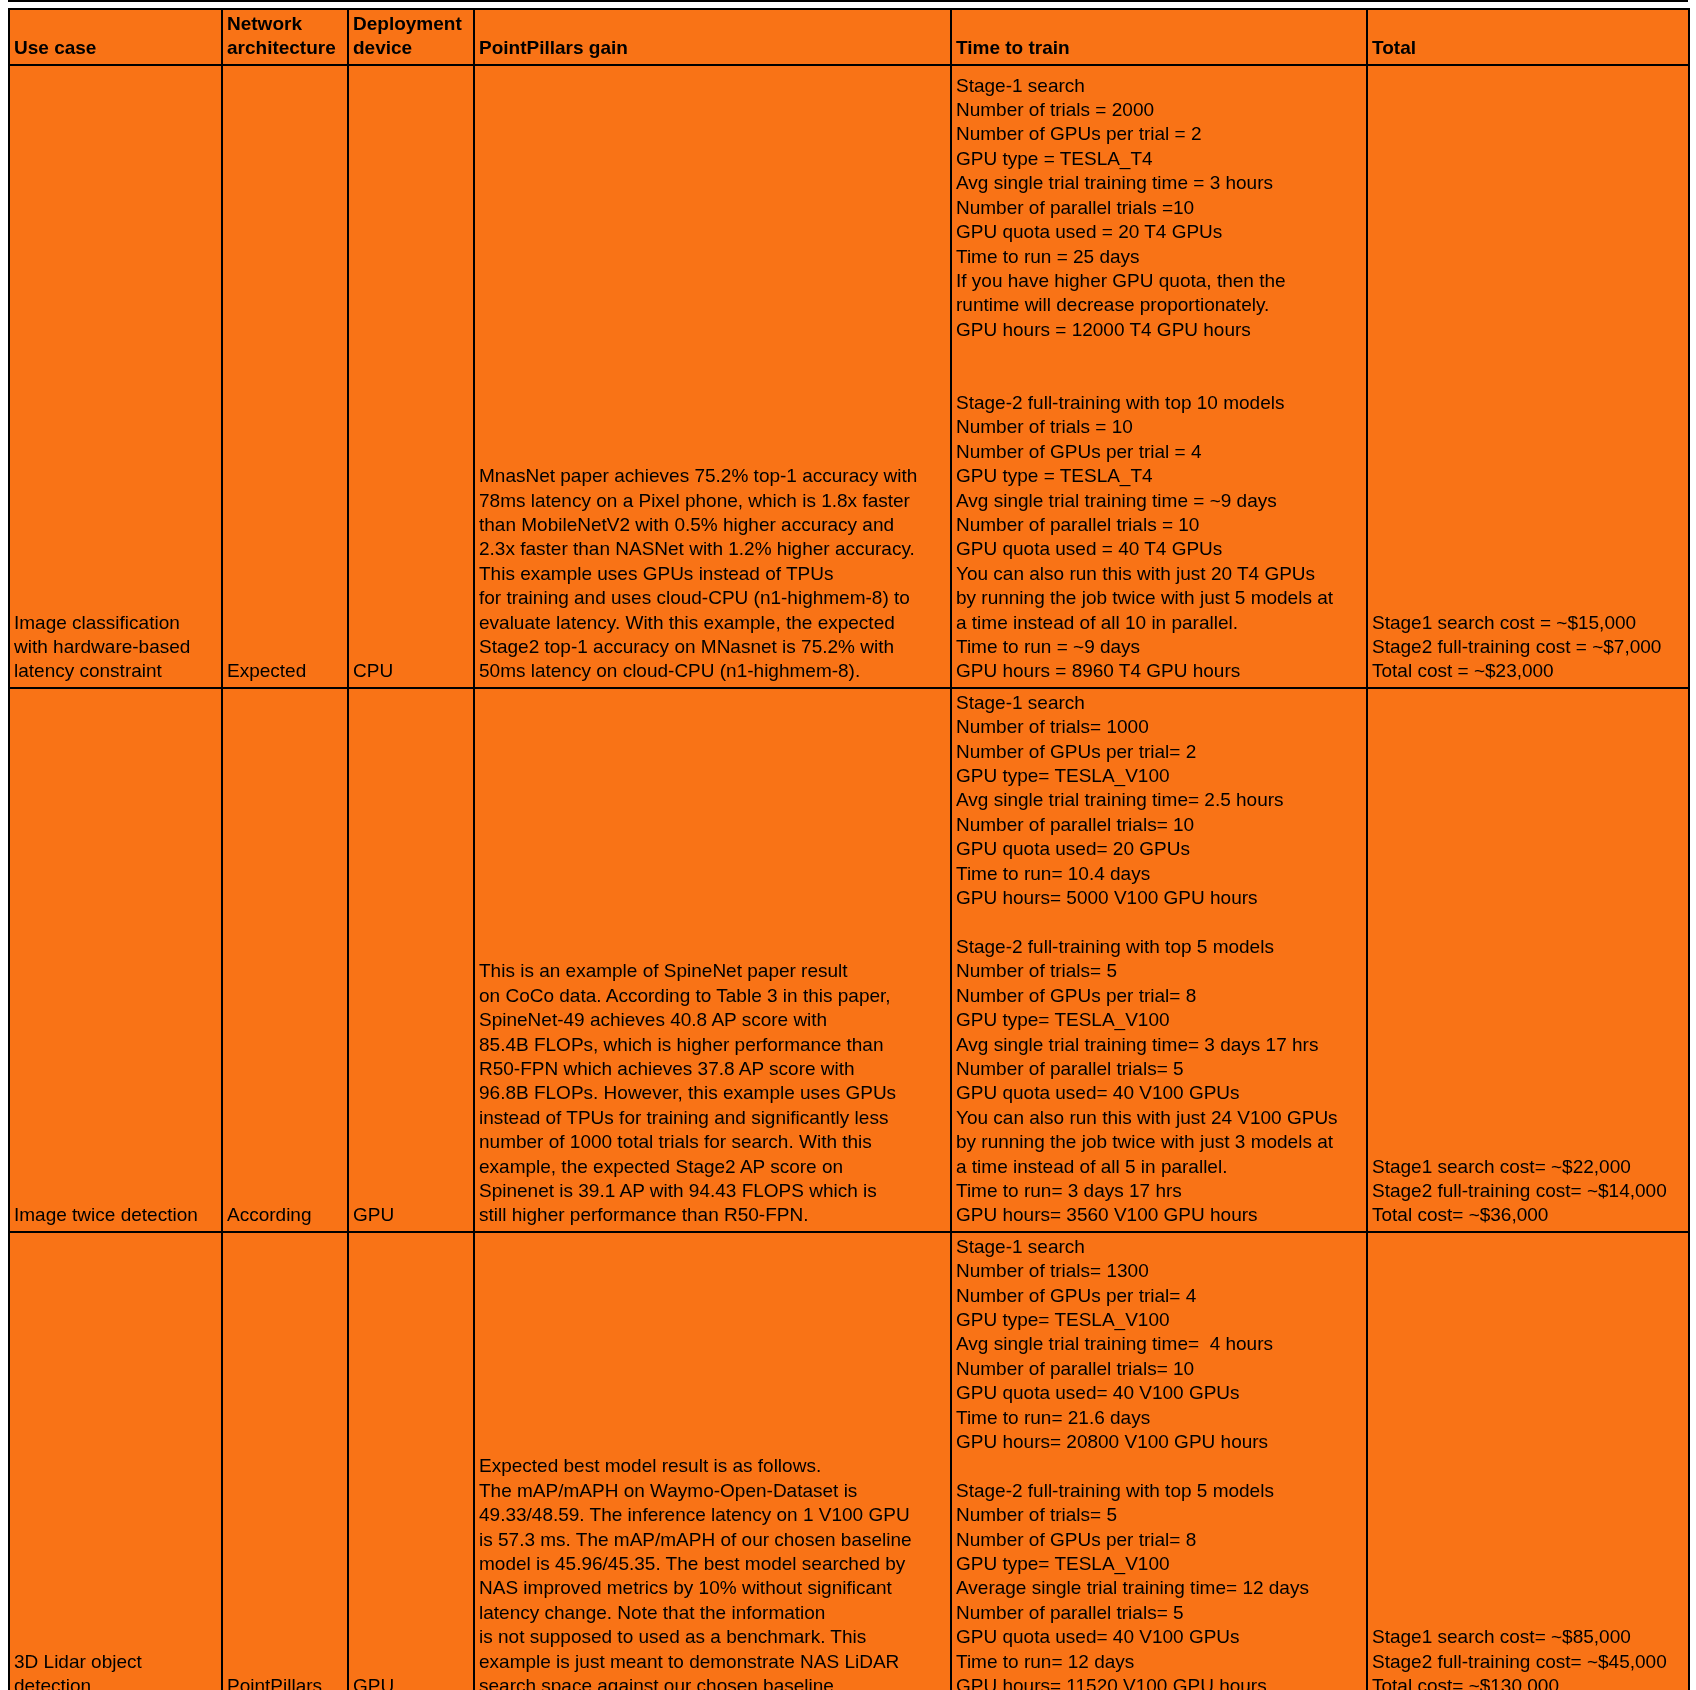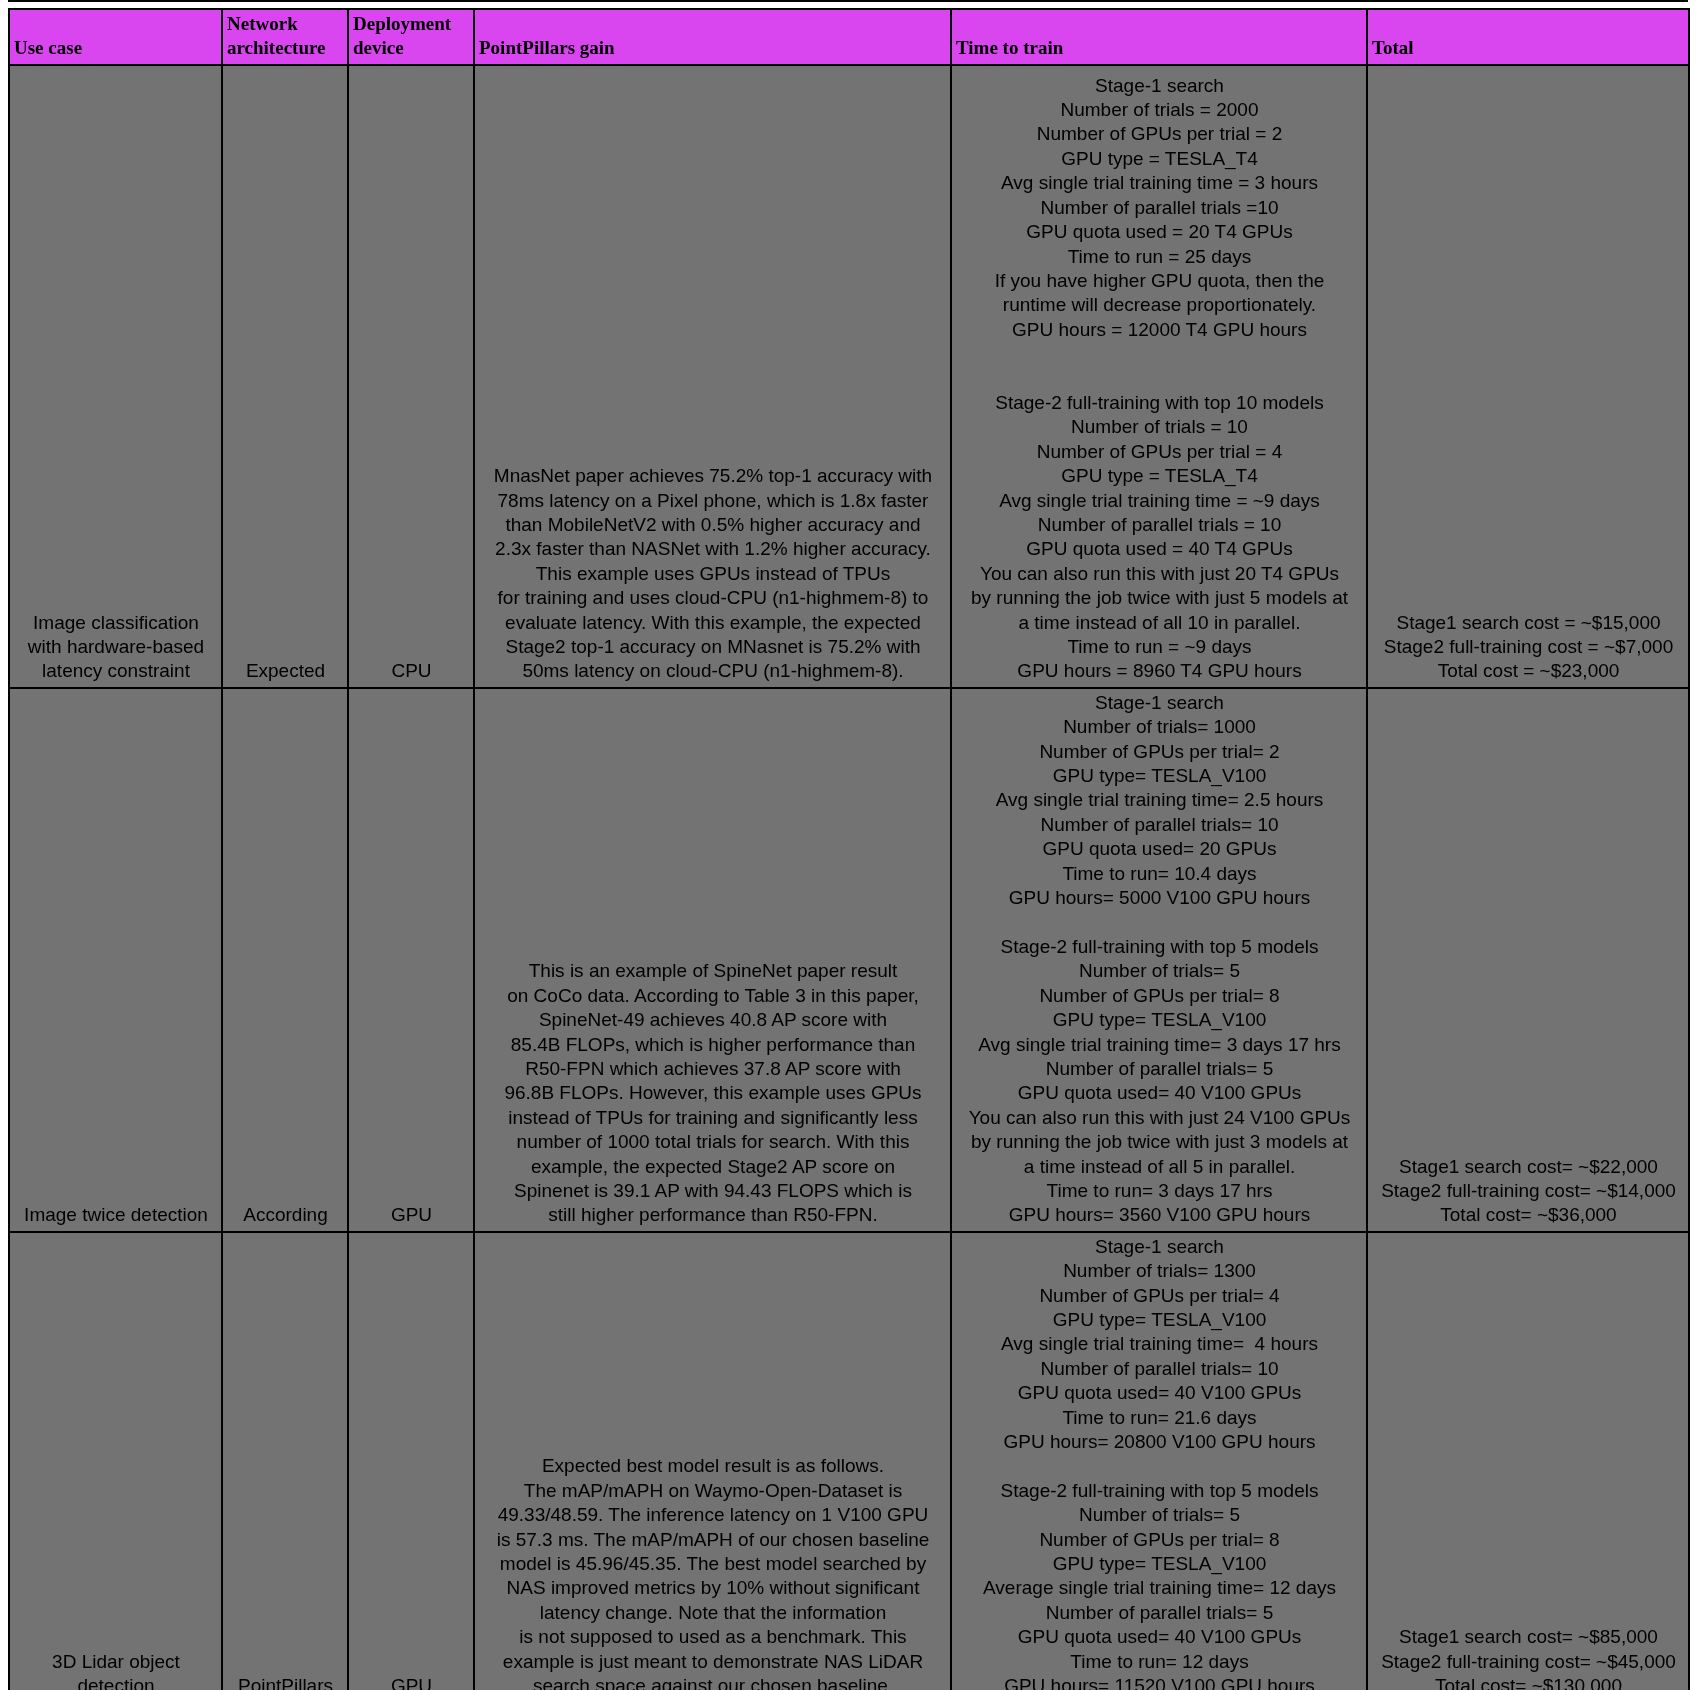"Network architecture" table.nas-table th { background: #d946ef -> #f97316; font-family: Liberation Serif, serif -> none }
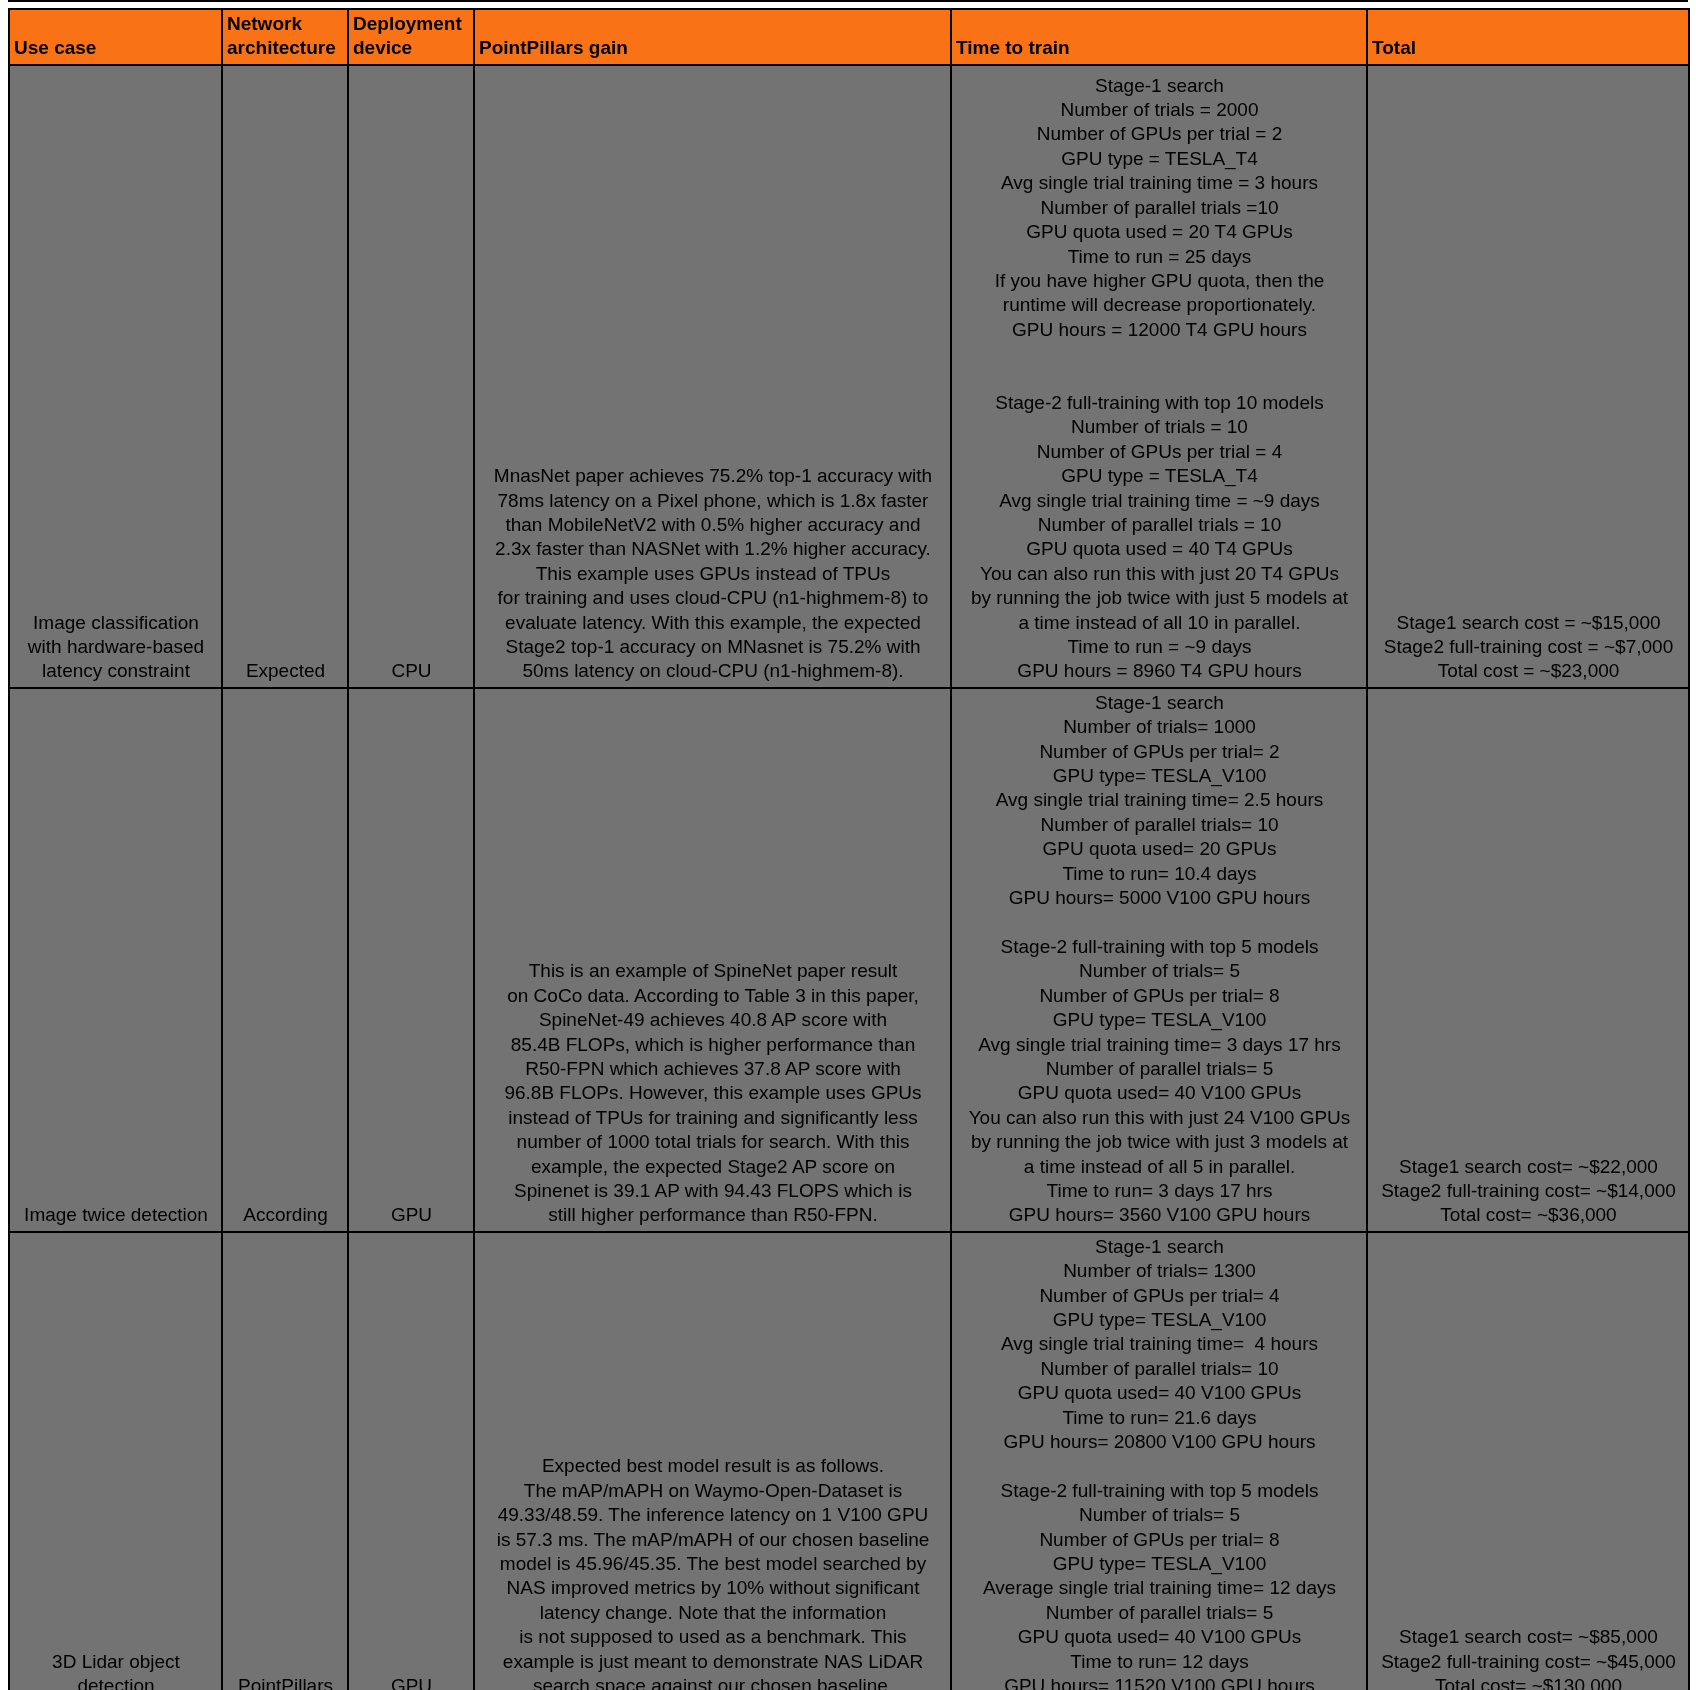"Stage-1 search" table.nas-table td { background: #737373 -> #f97316; text-align: center -> none }
